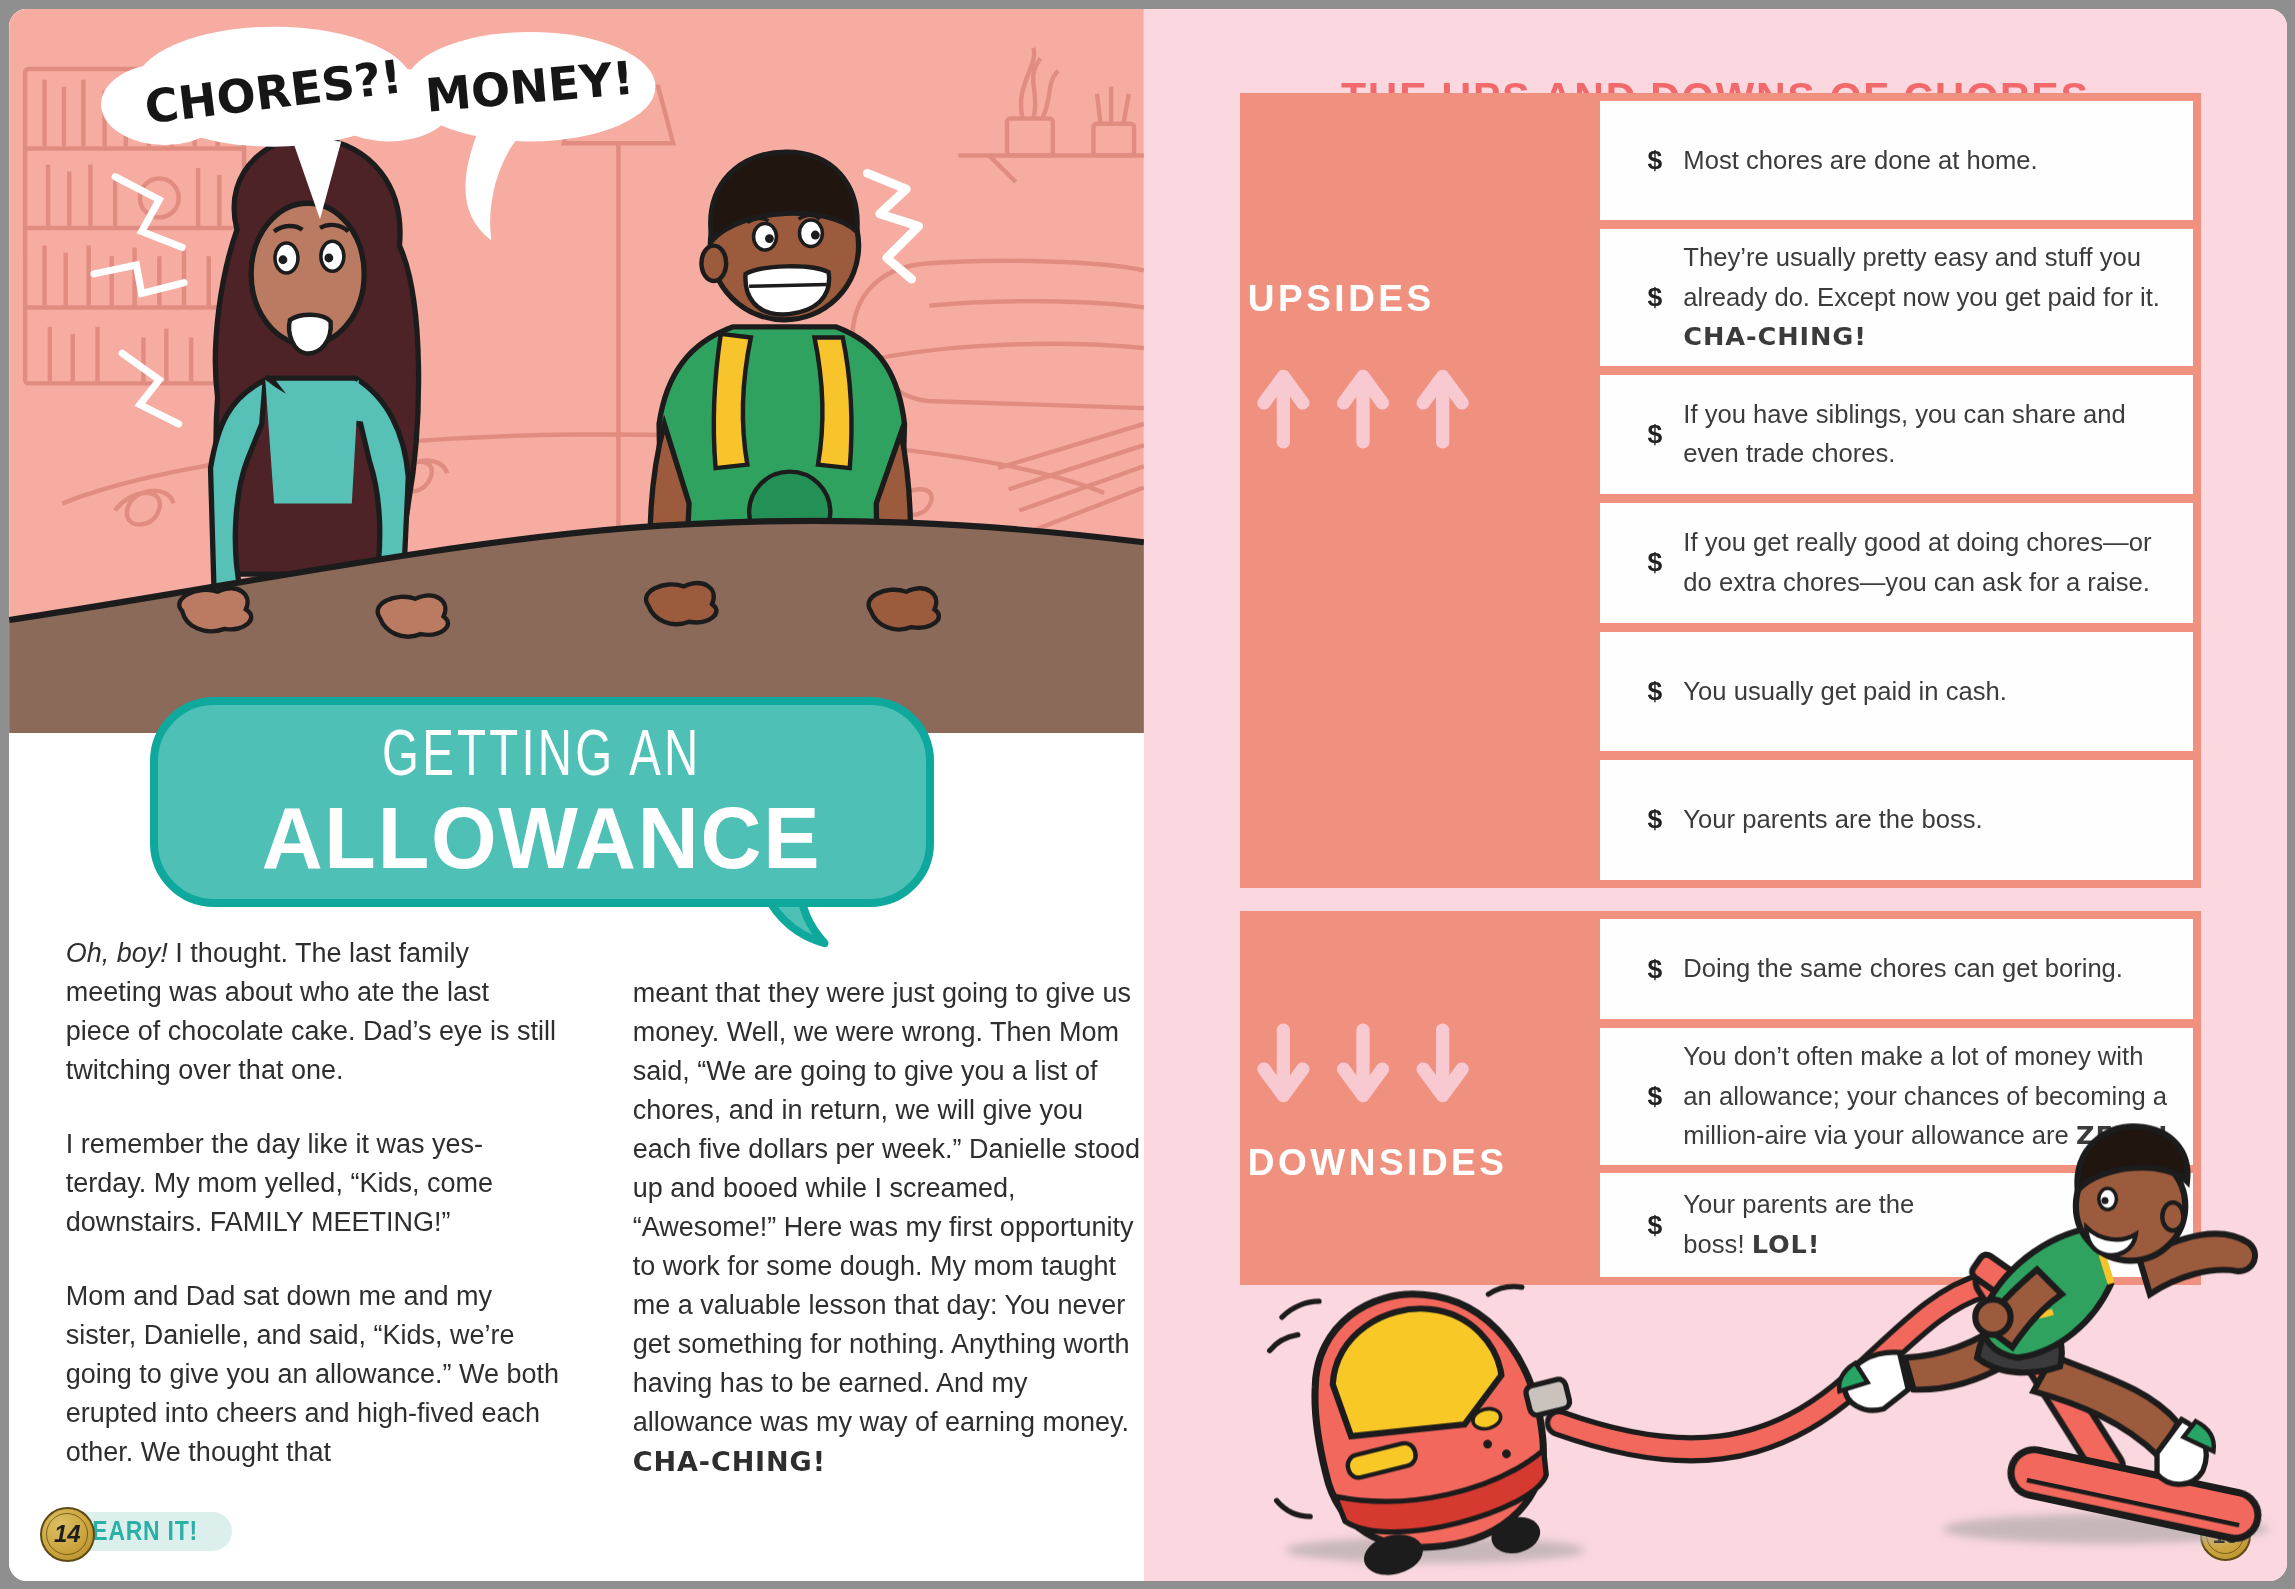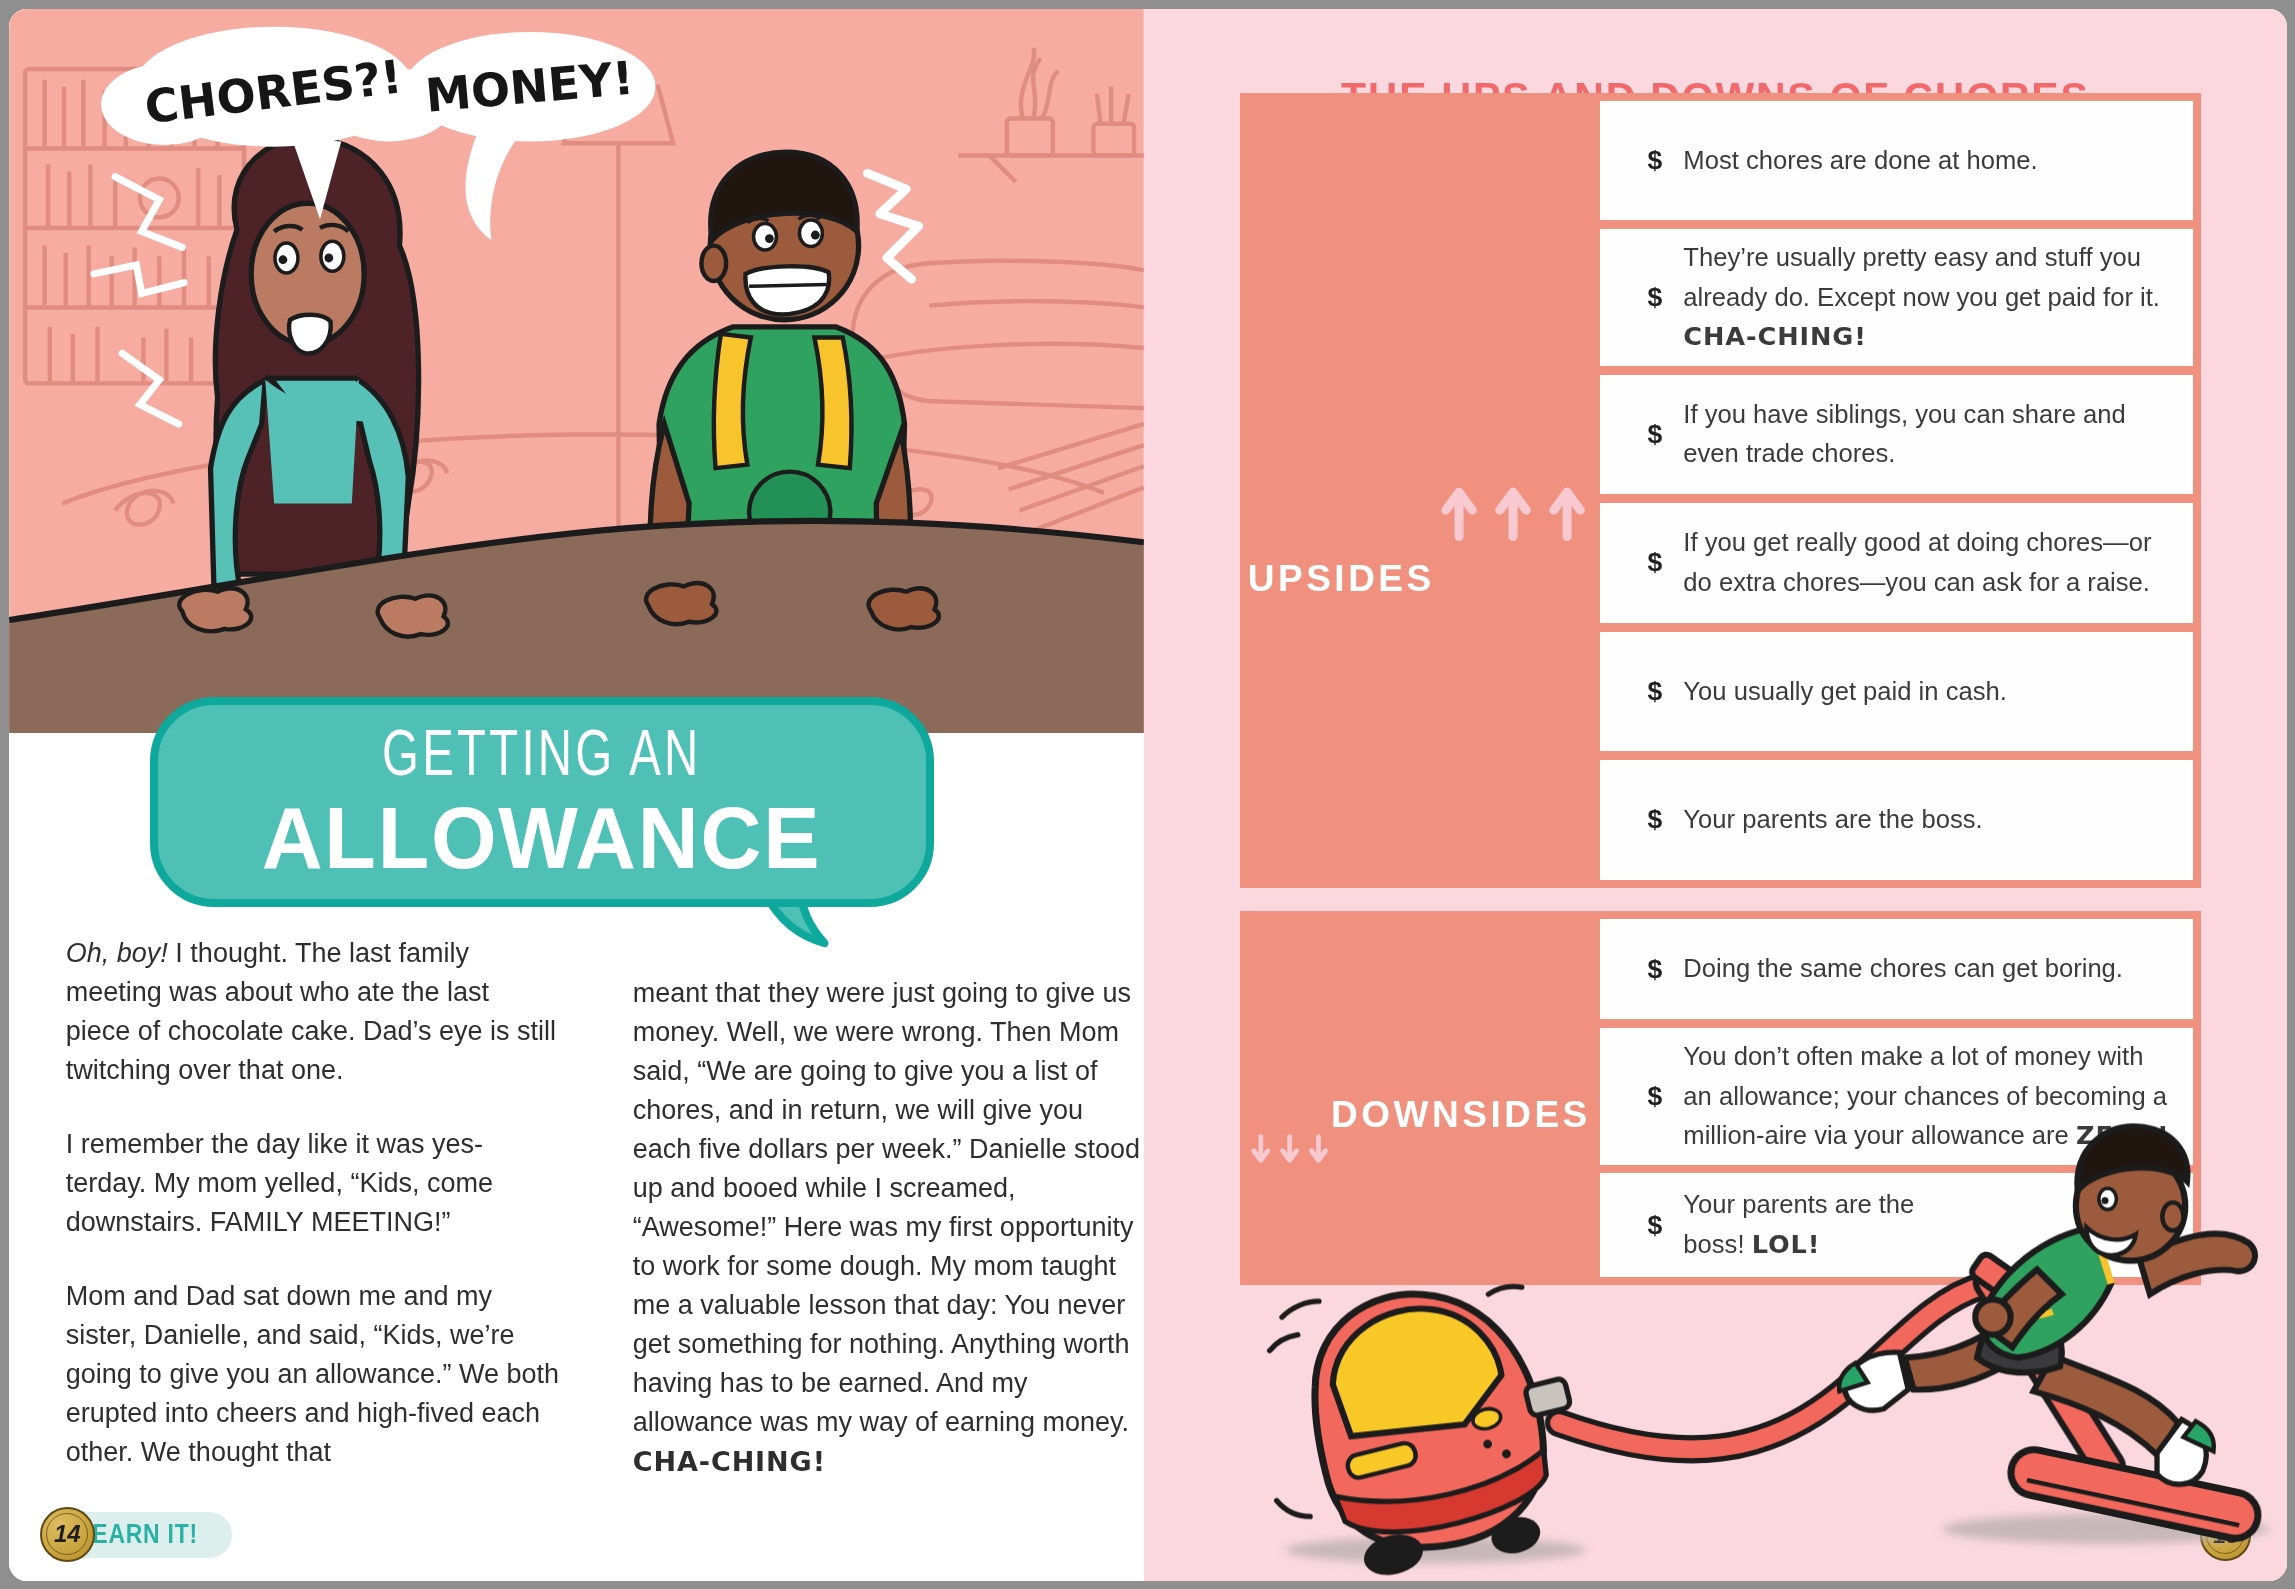"UPSIDES" .ud-label-cell { align-items: center -> none; flex-direction: row -> column }
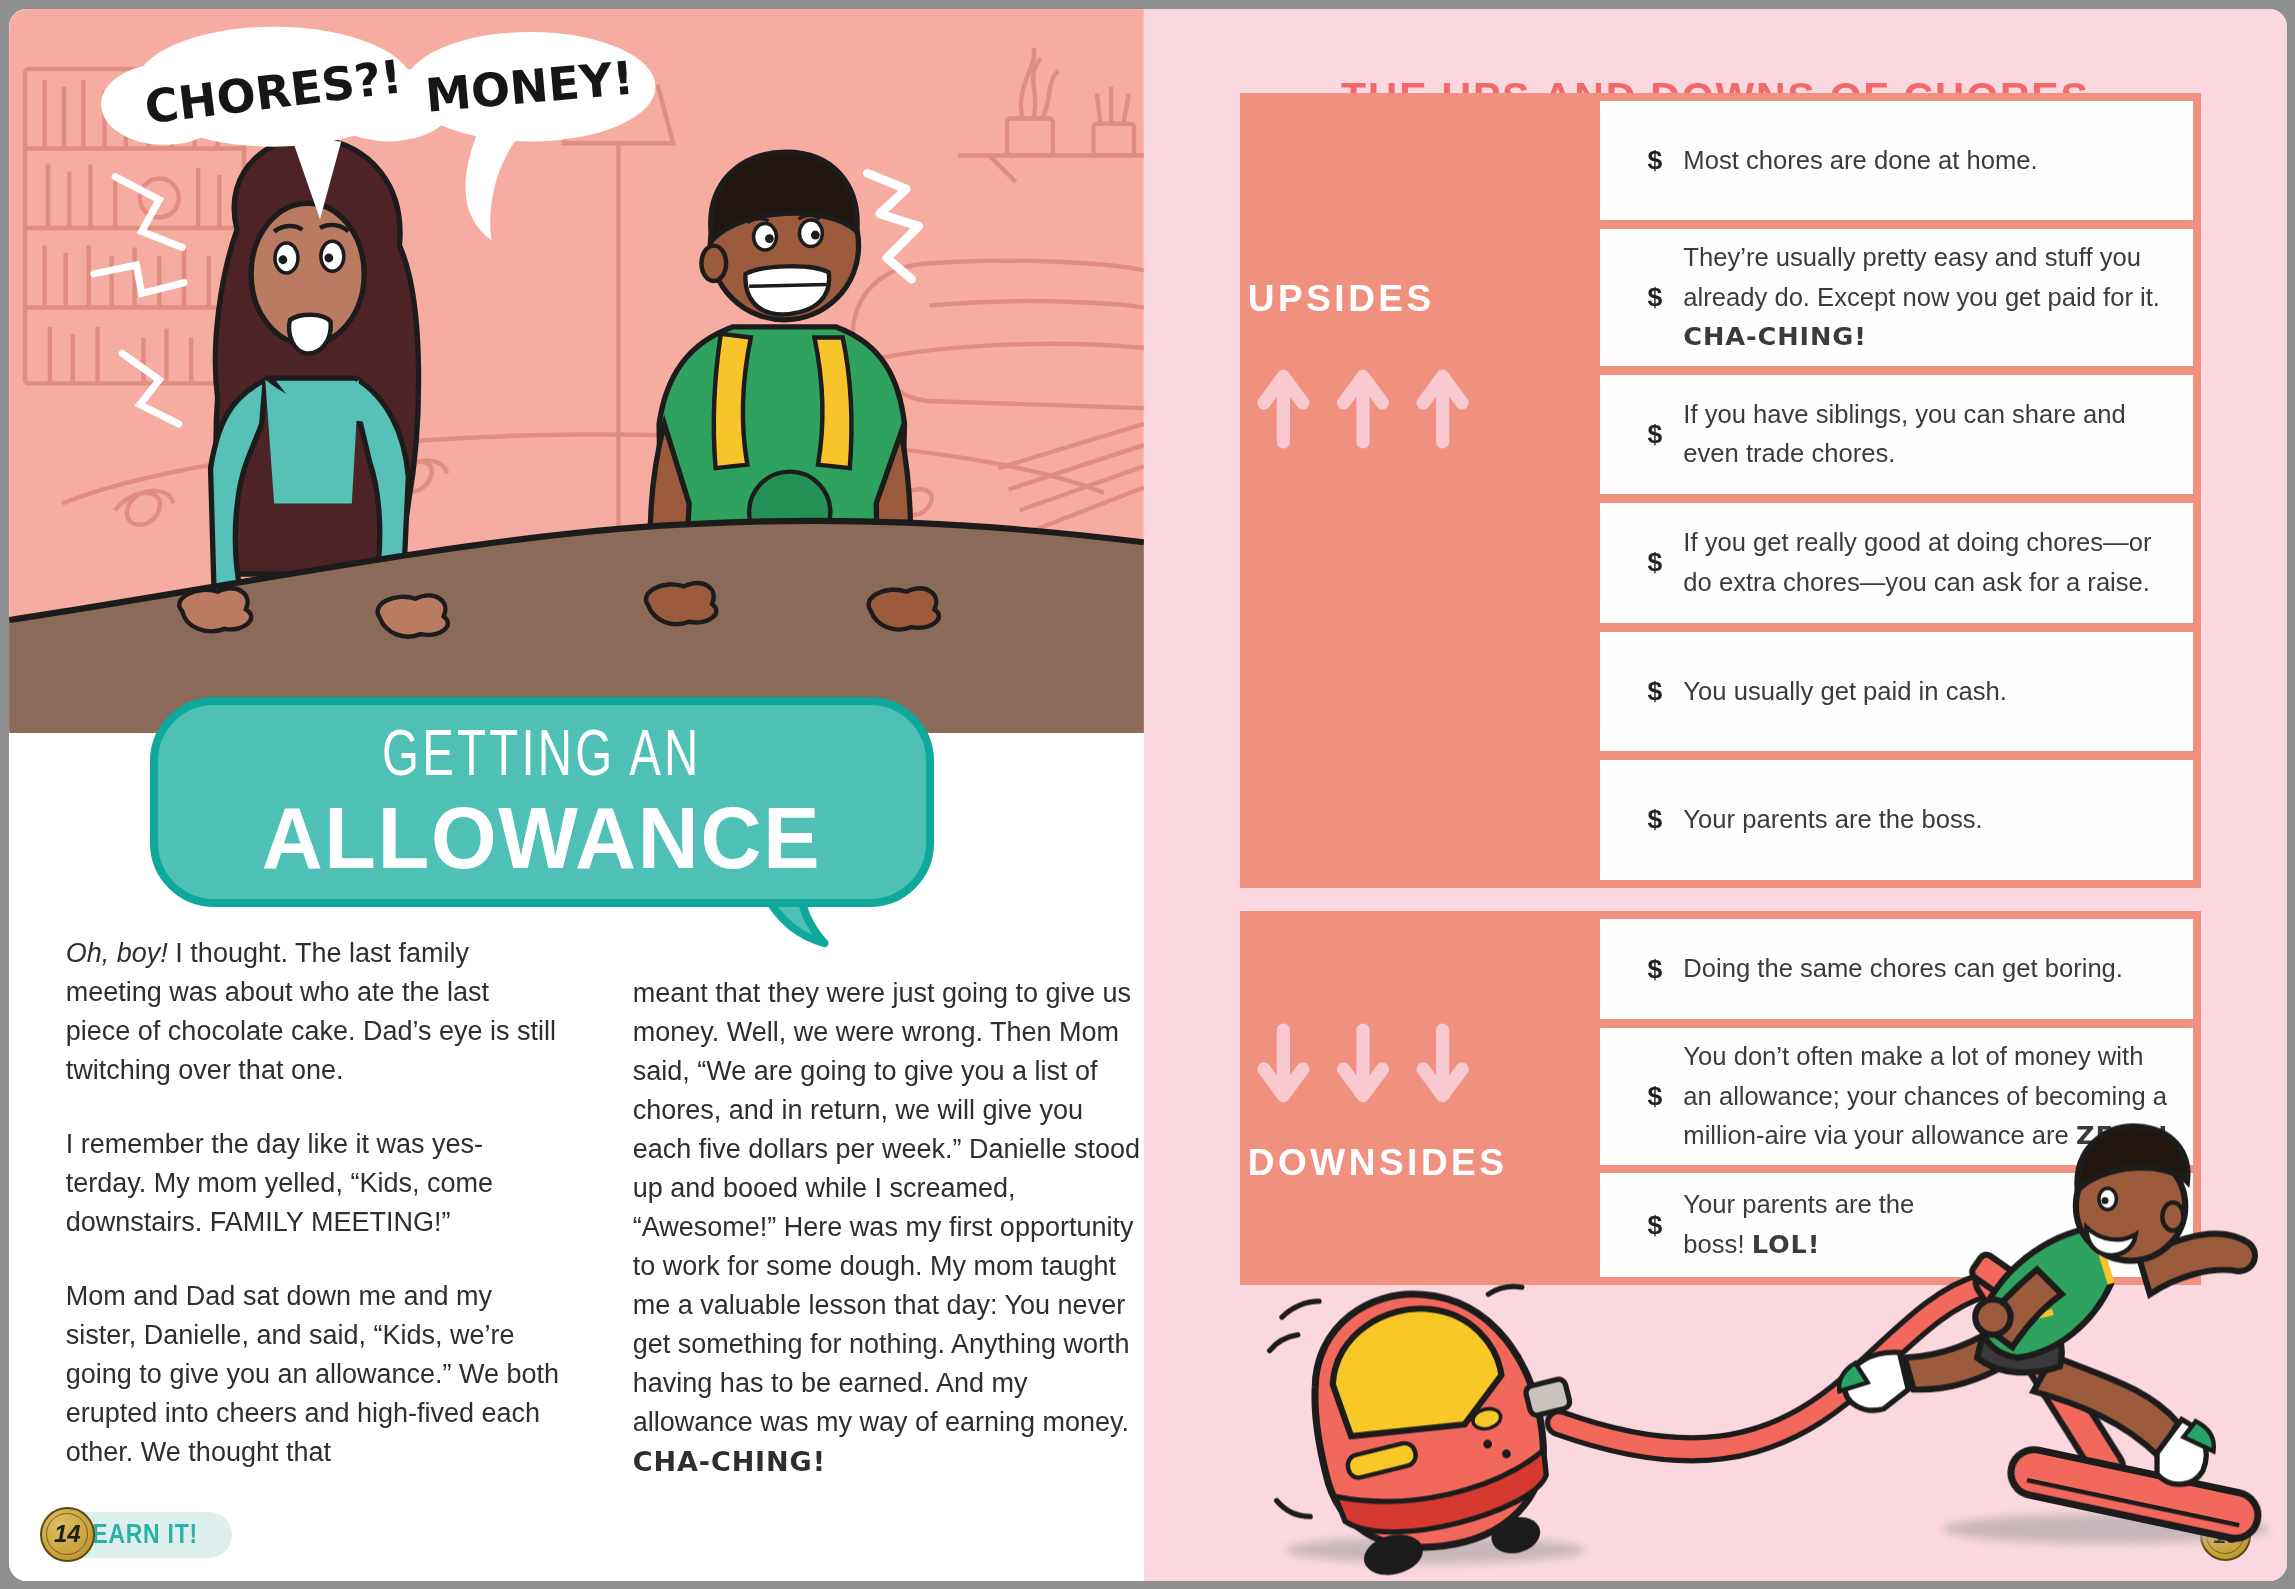"EARN IT!" .footer-tab { height: 46px -> 39px }
